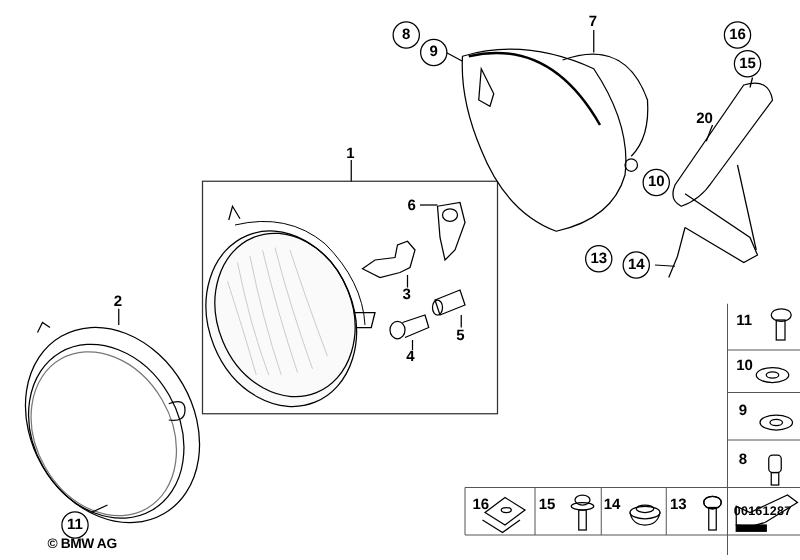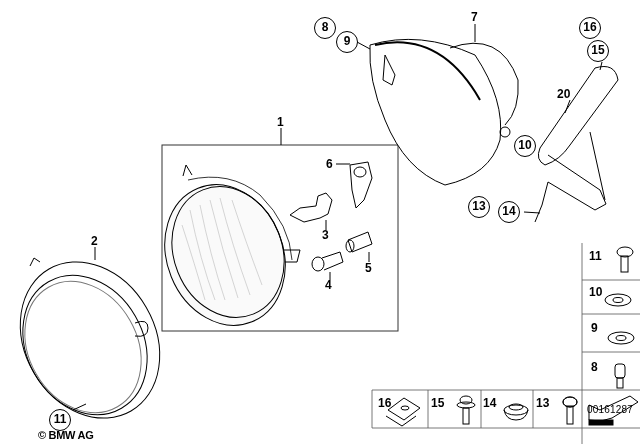"00161287" .docnum { font-weight: none -> bold }
